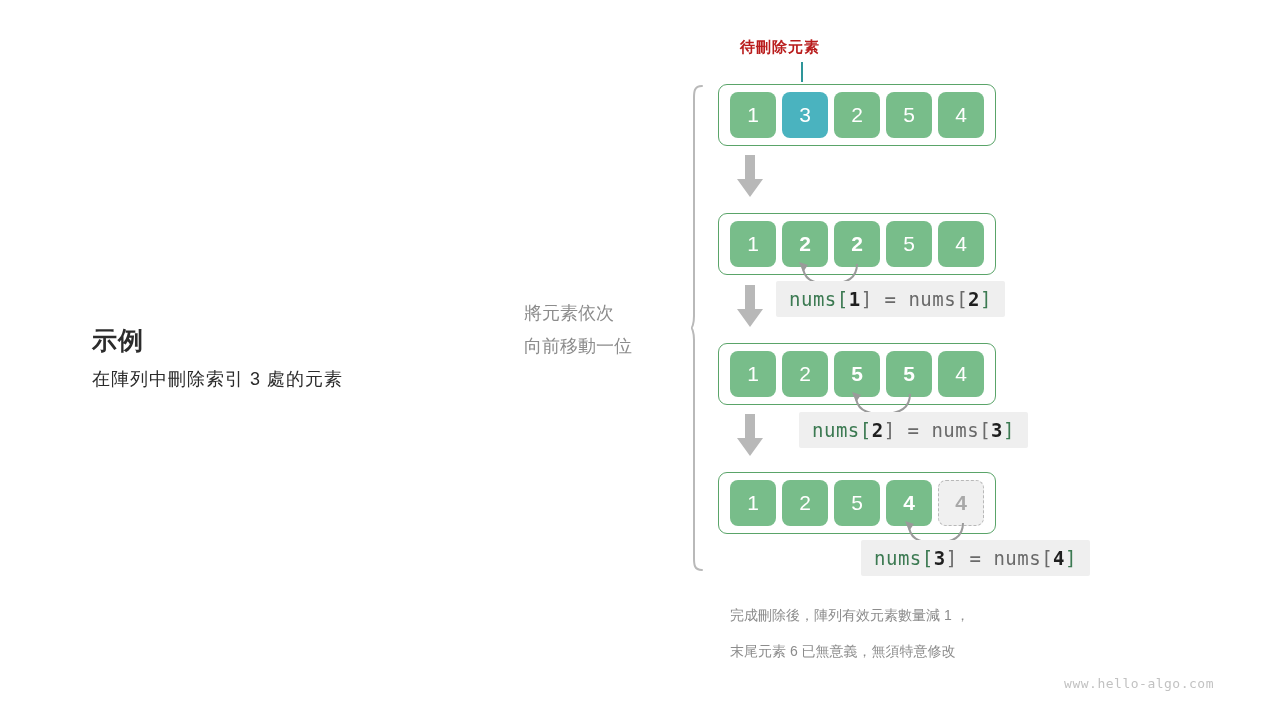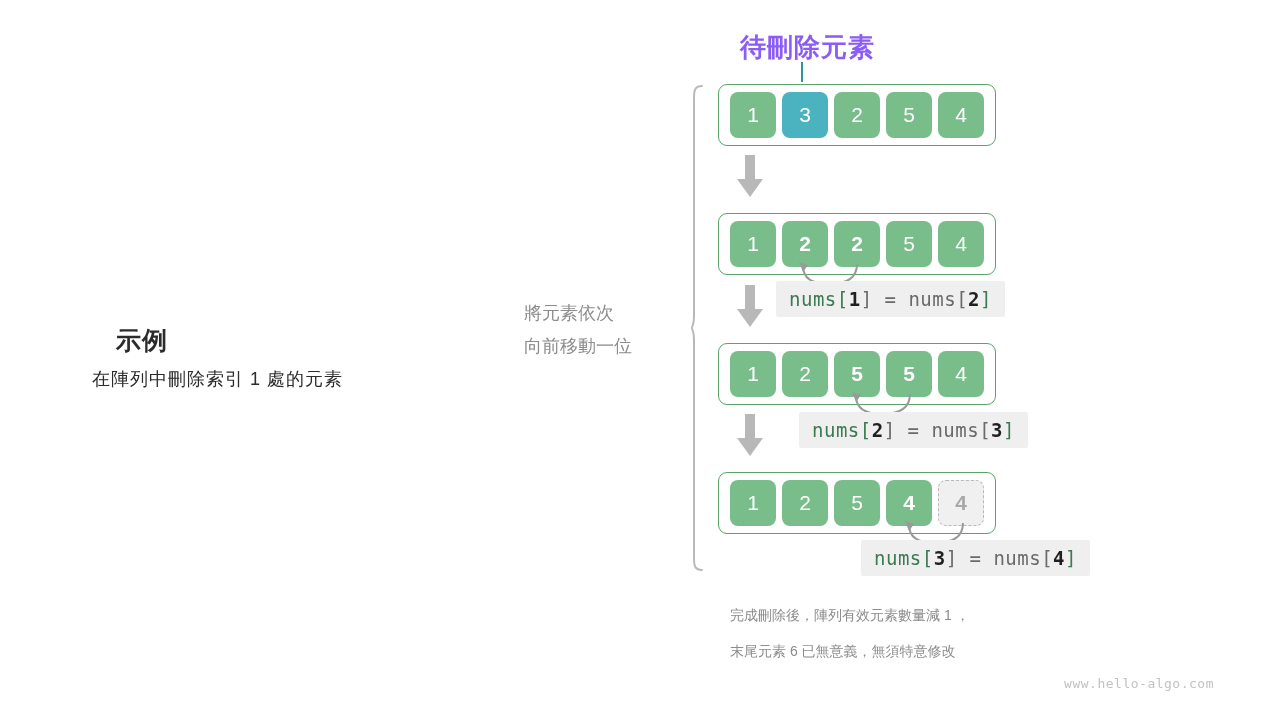"待刪除元素" .delete-label { color: #8b5cf6 -> #b91c1c; font-size: 26px -> 15px; top: 30px -> 38px }
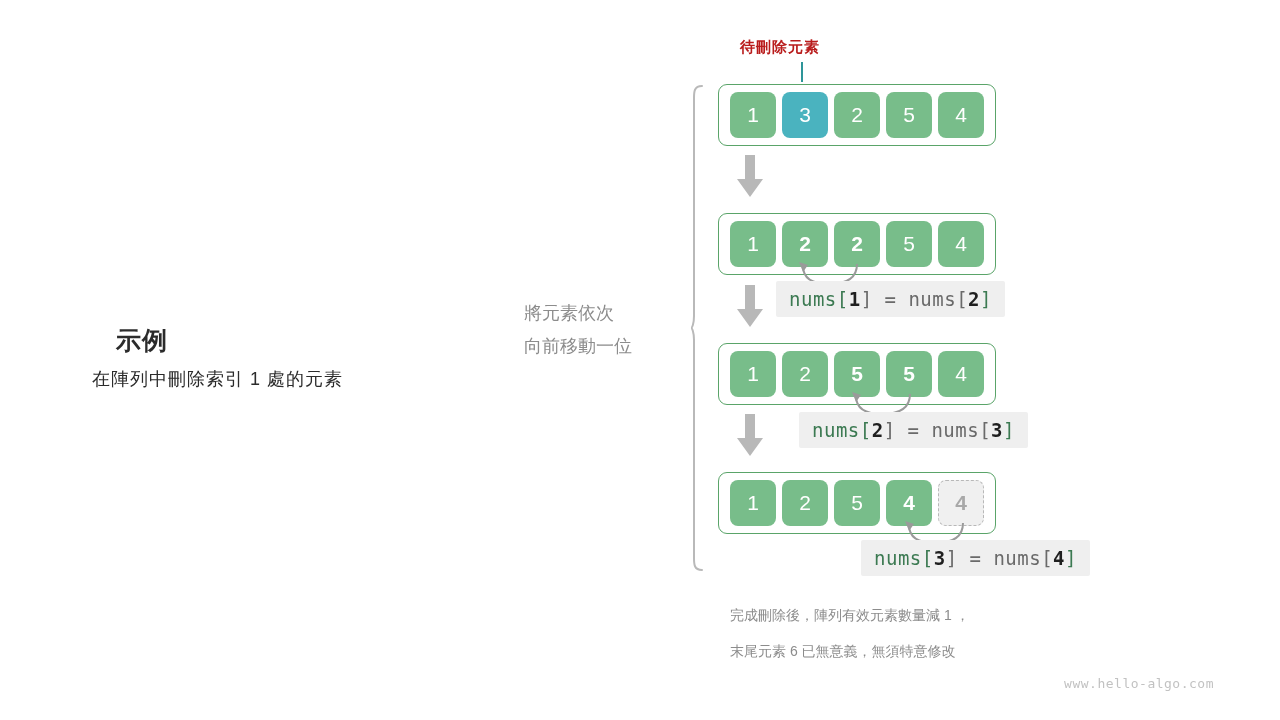"示例" .example-title { margin-left: 24px -> none }
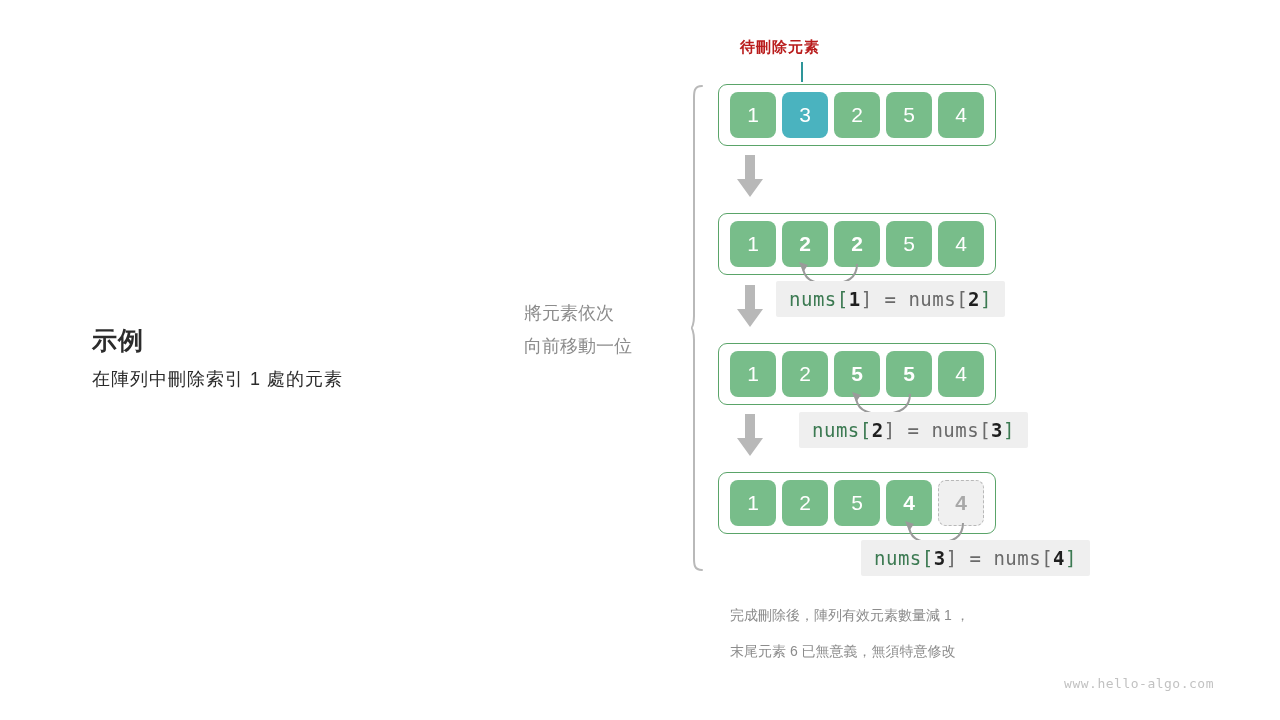"在陣列中刪除索引 1 處的元素" div.example-sub { text: 1 -> 3 }
